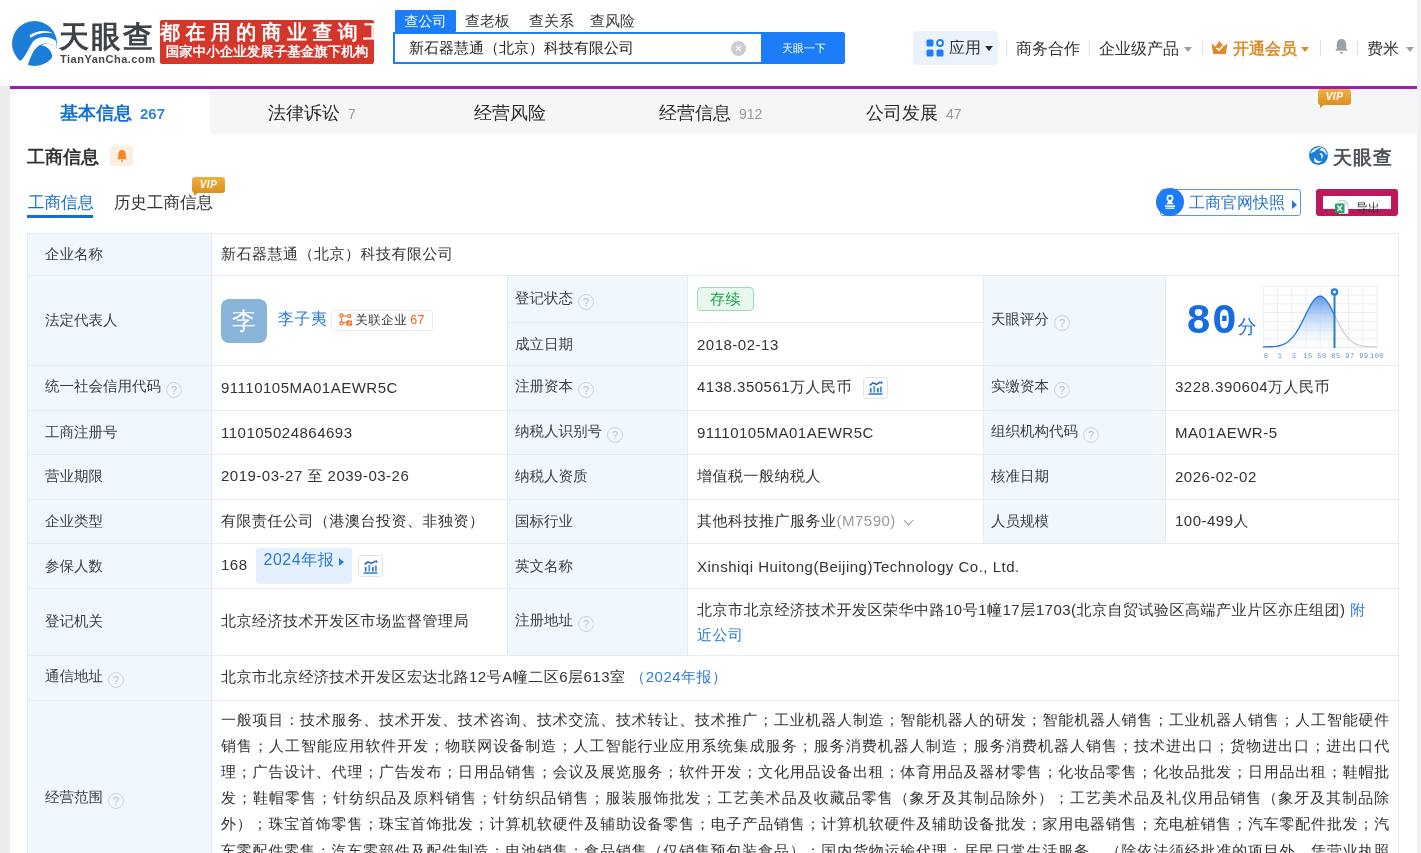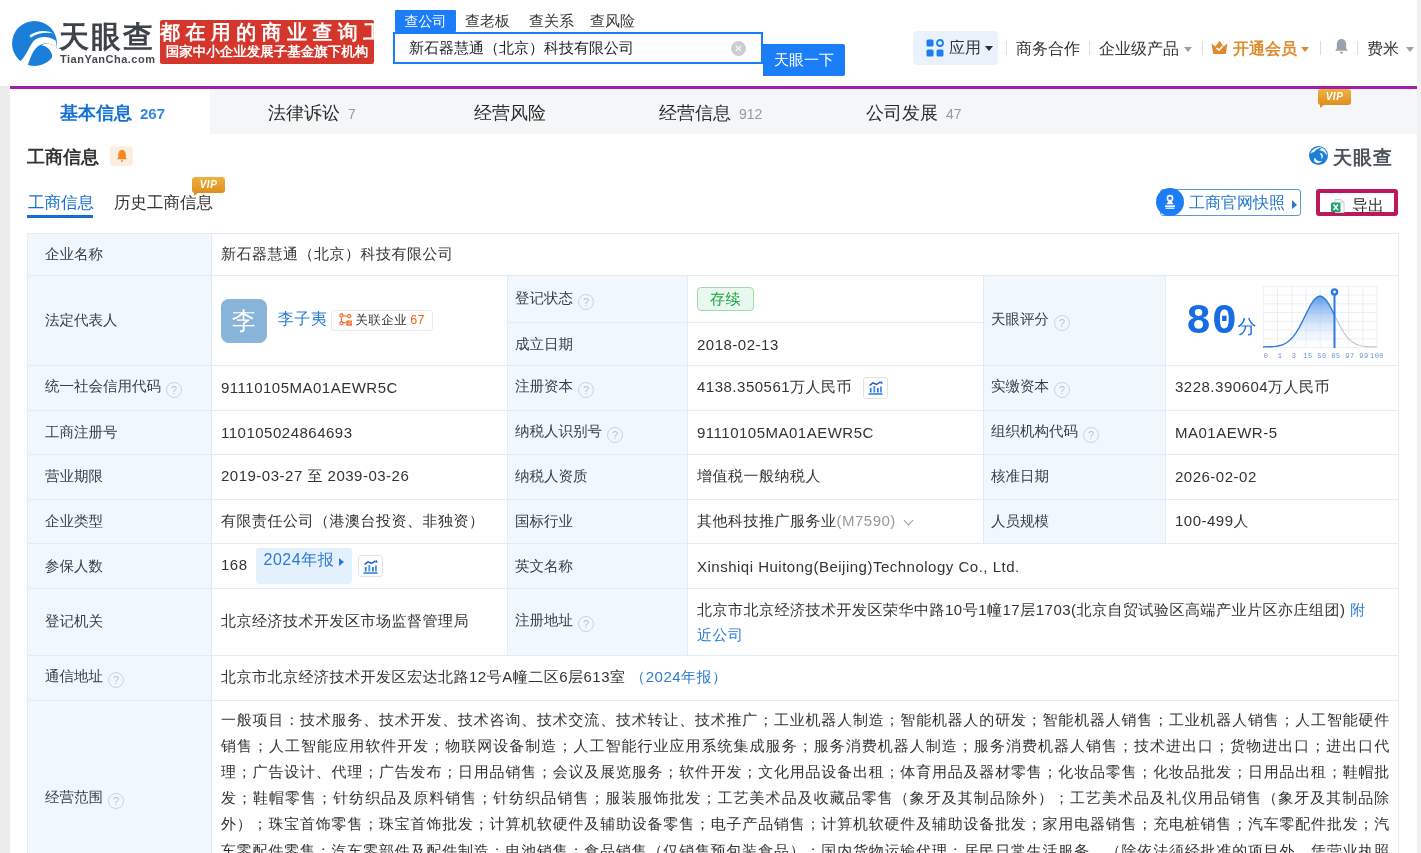"天眼一下" .sbtn { font-size: 15px -> 11px; top: 44px -> 32px }
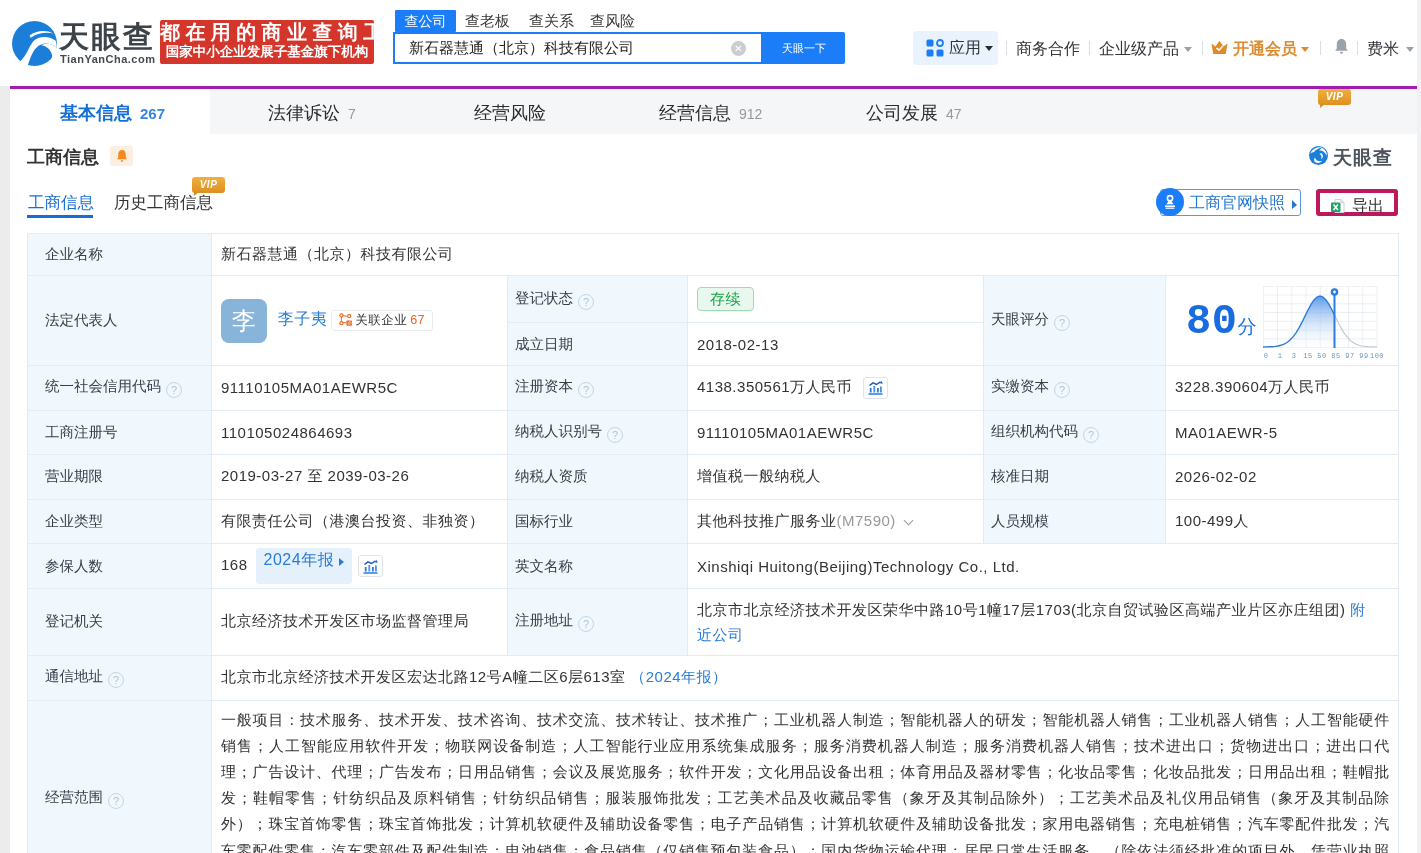"导出" .expbtn { border: 4px solid #be185d -> 7px solid #be185d; font-size: 16px -> 12px }
